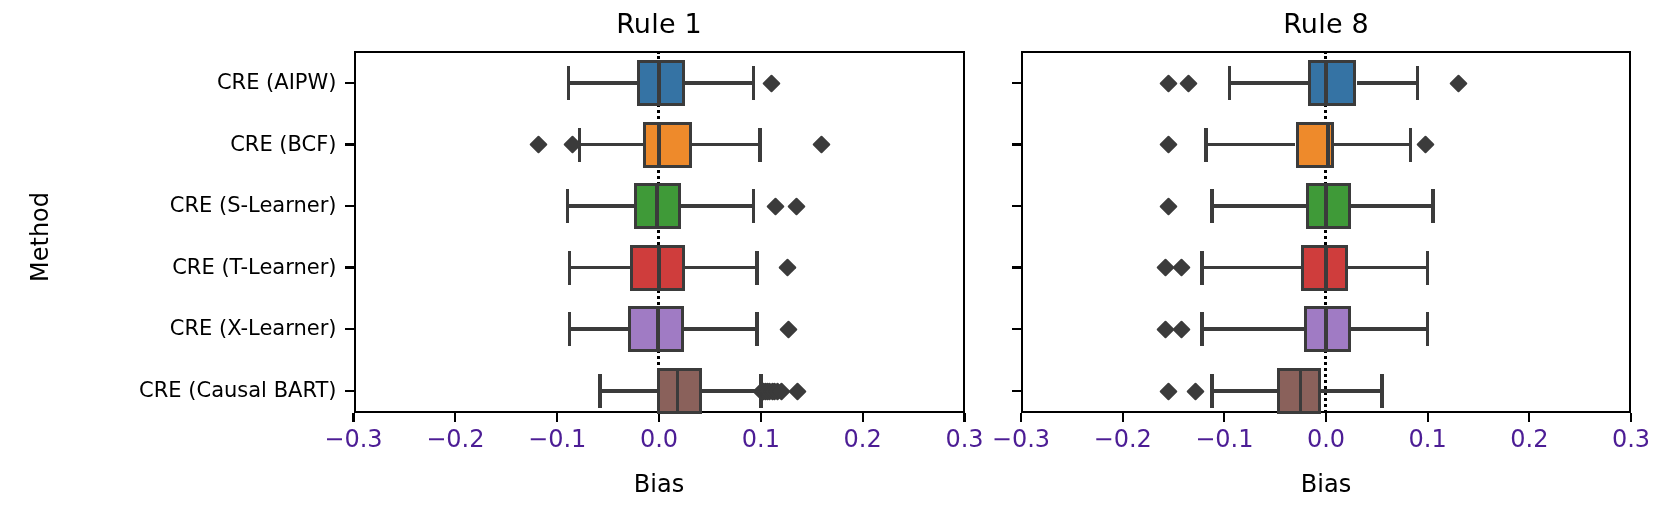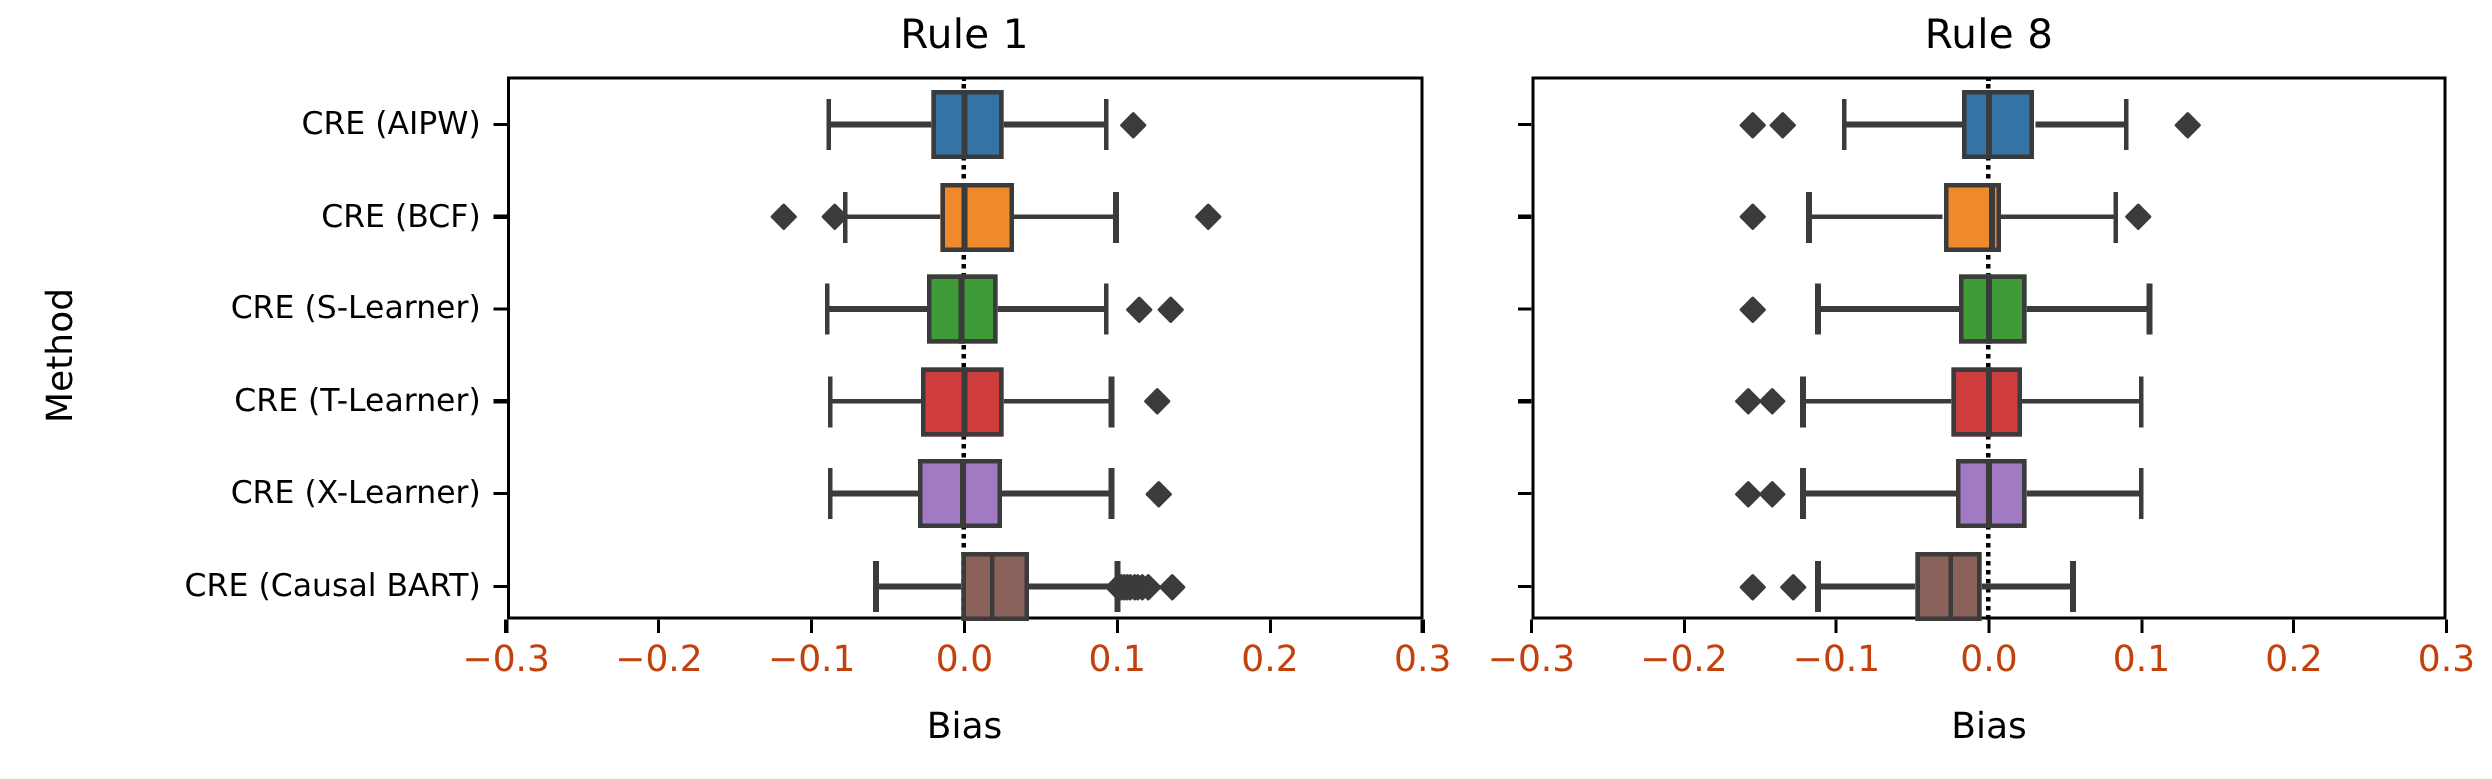"Rule 1" div.panel { left: 0px -> 16px }
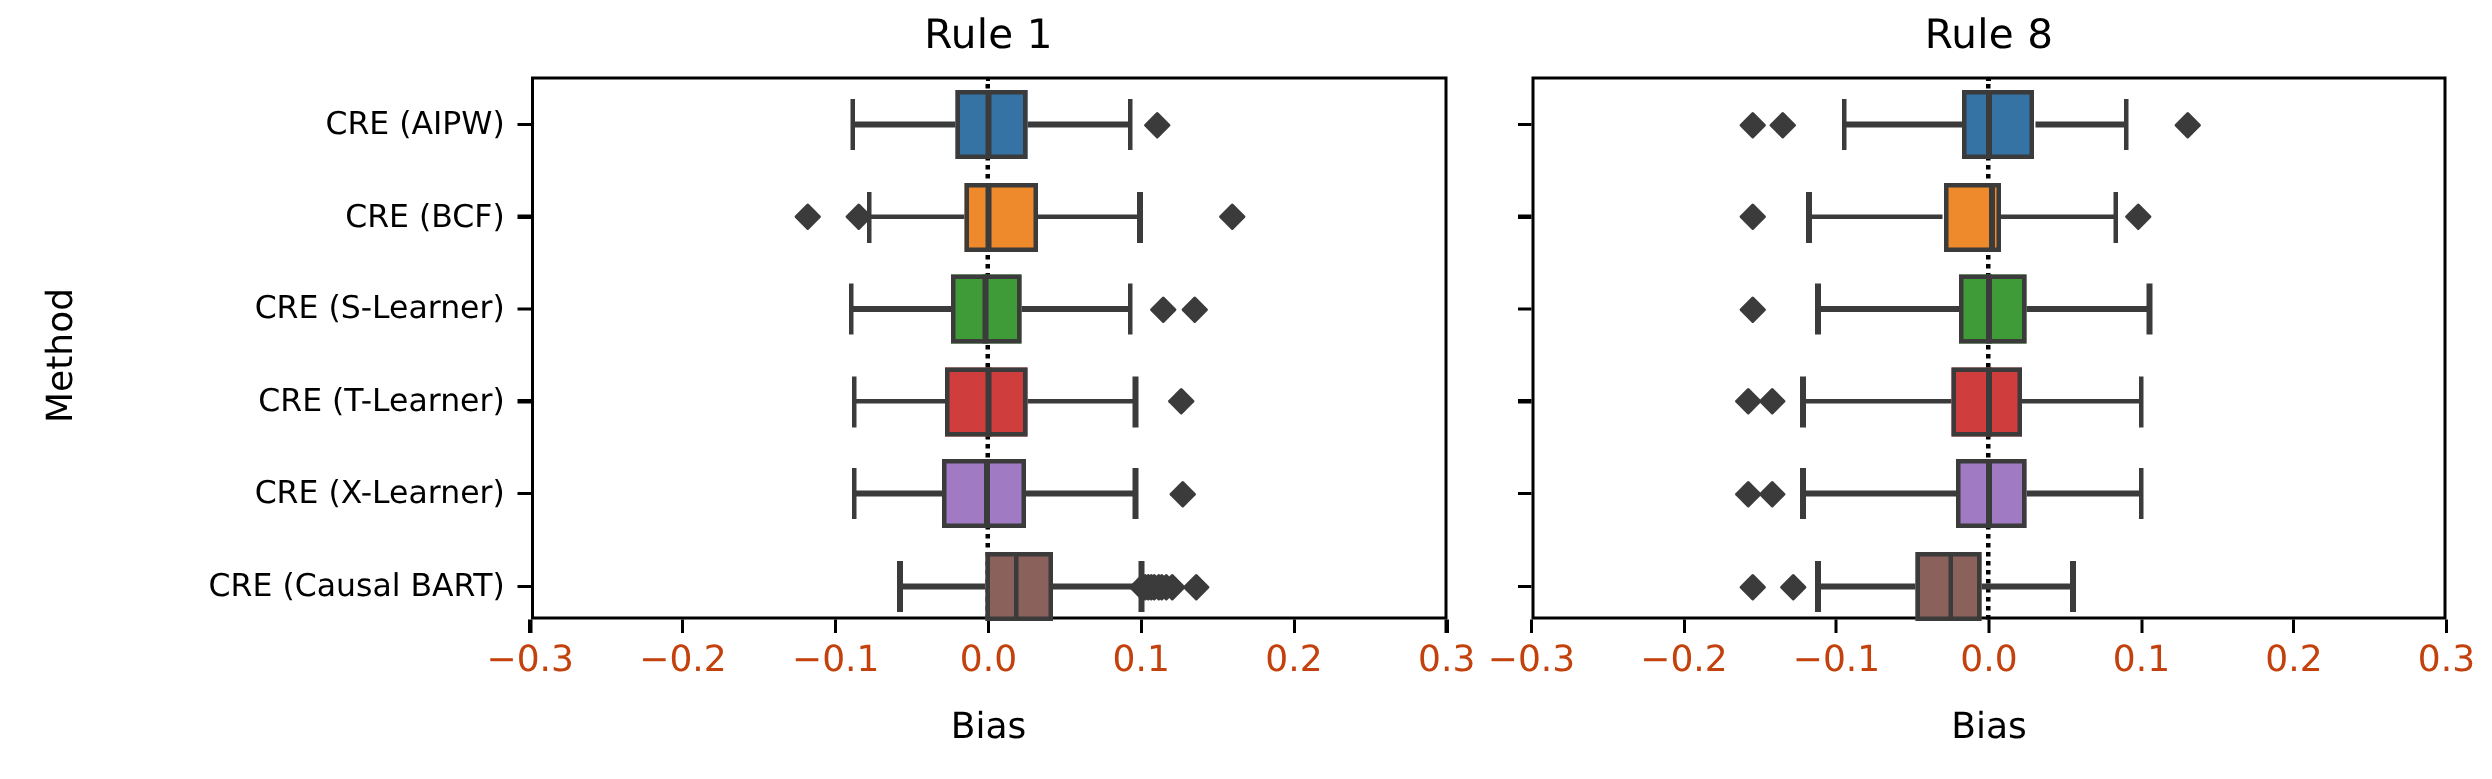"−0.3" .xtick-label { color: #c2410c -> #4c1d95 }
